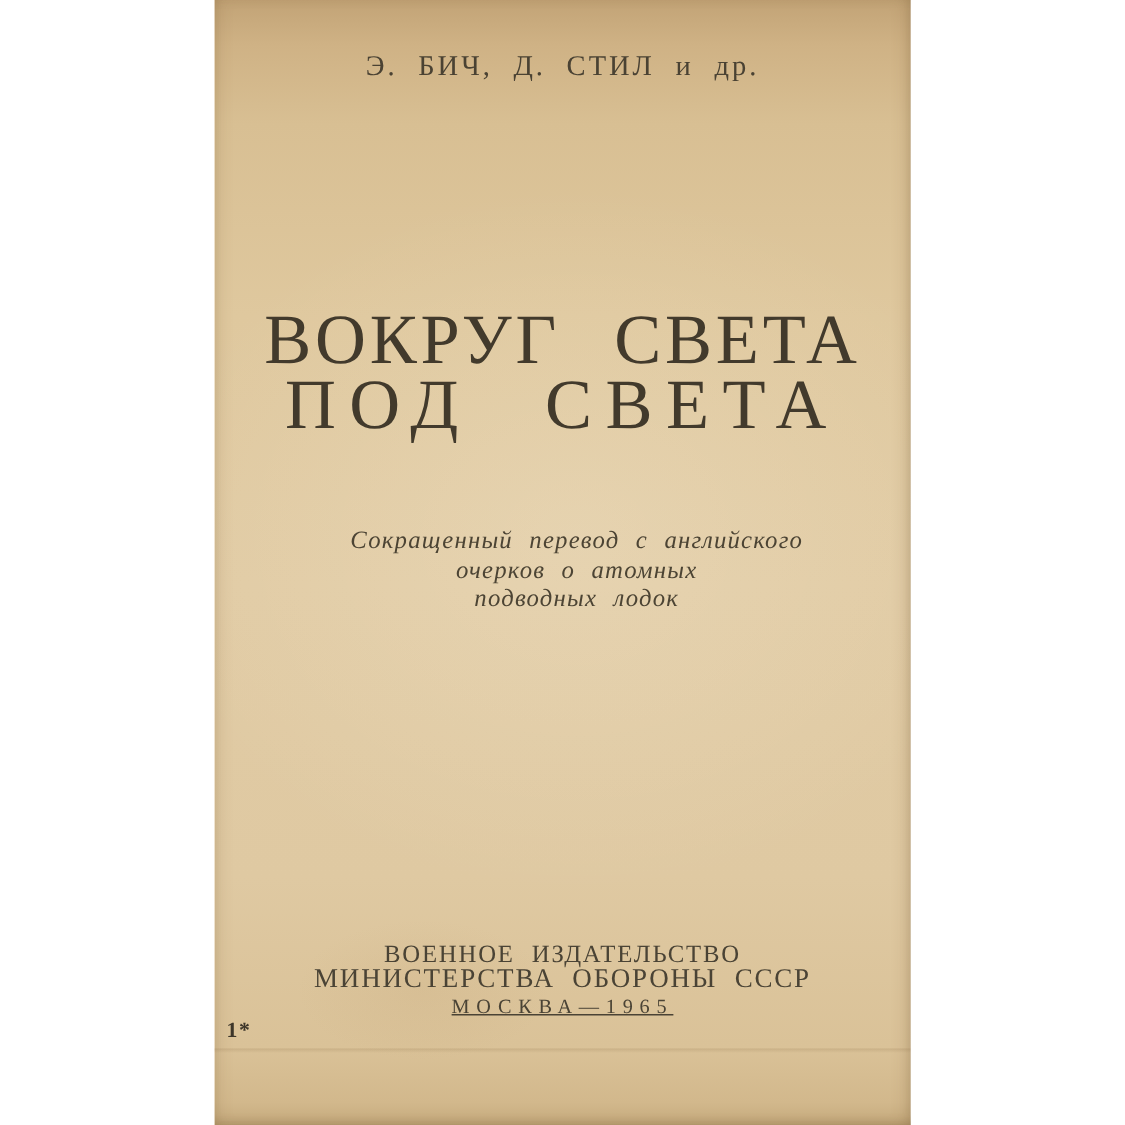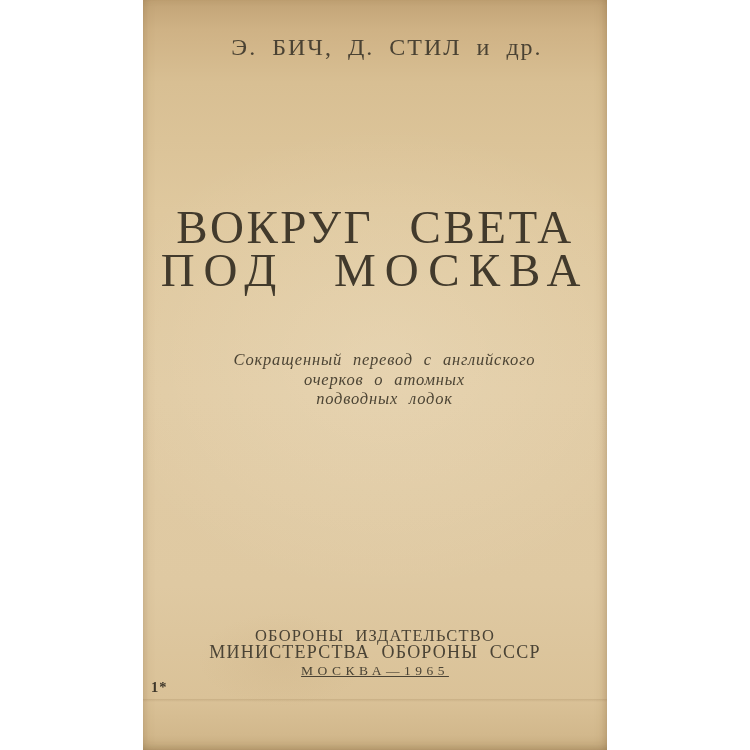"Э. БИЧ, Д. СТИЛ и" .authors { font-size: 24px -> 19px; margin-left: 12px -> none }
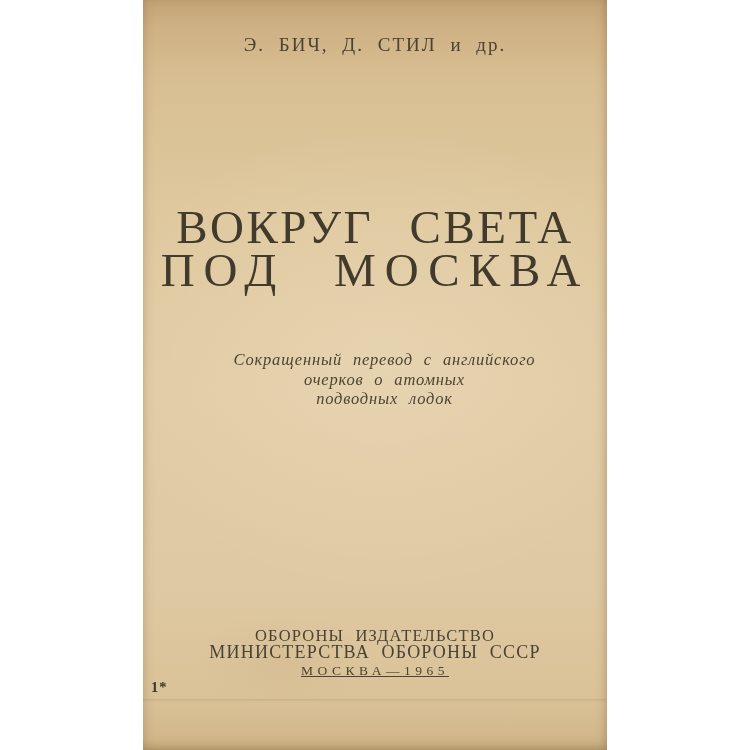"ПОД МОСКВА" div.line { text: МОСКВА -> СВЕТА }
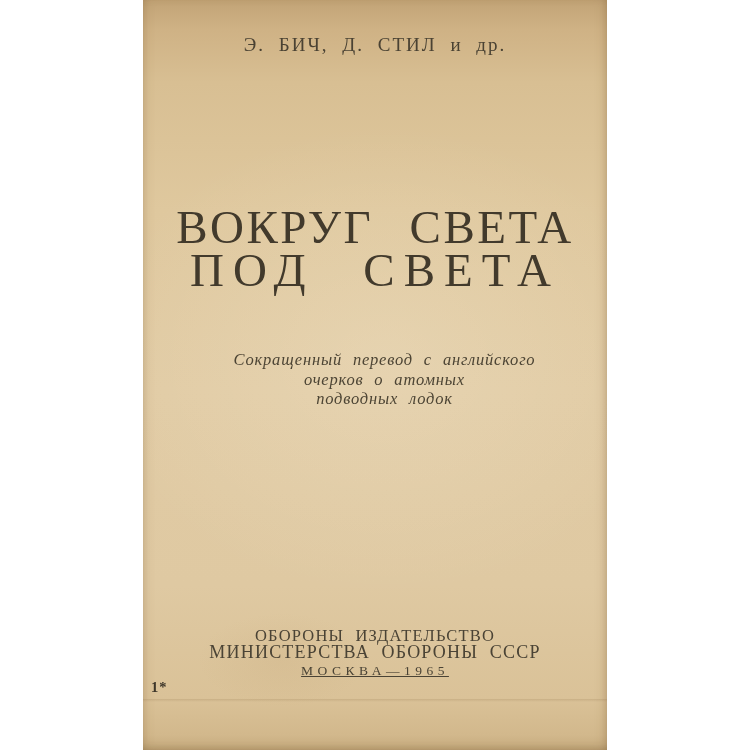"ОБОРОНЫ ИЗДАТЕЛЬСТВО" div.line { text: ОБОРОНЫ -> ВОЕННОЕ }
